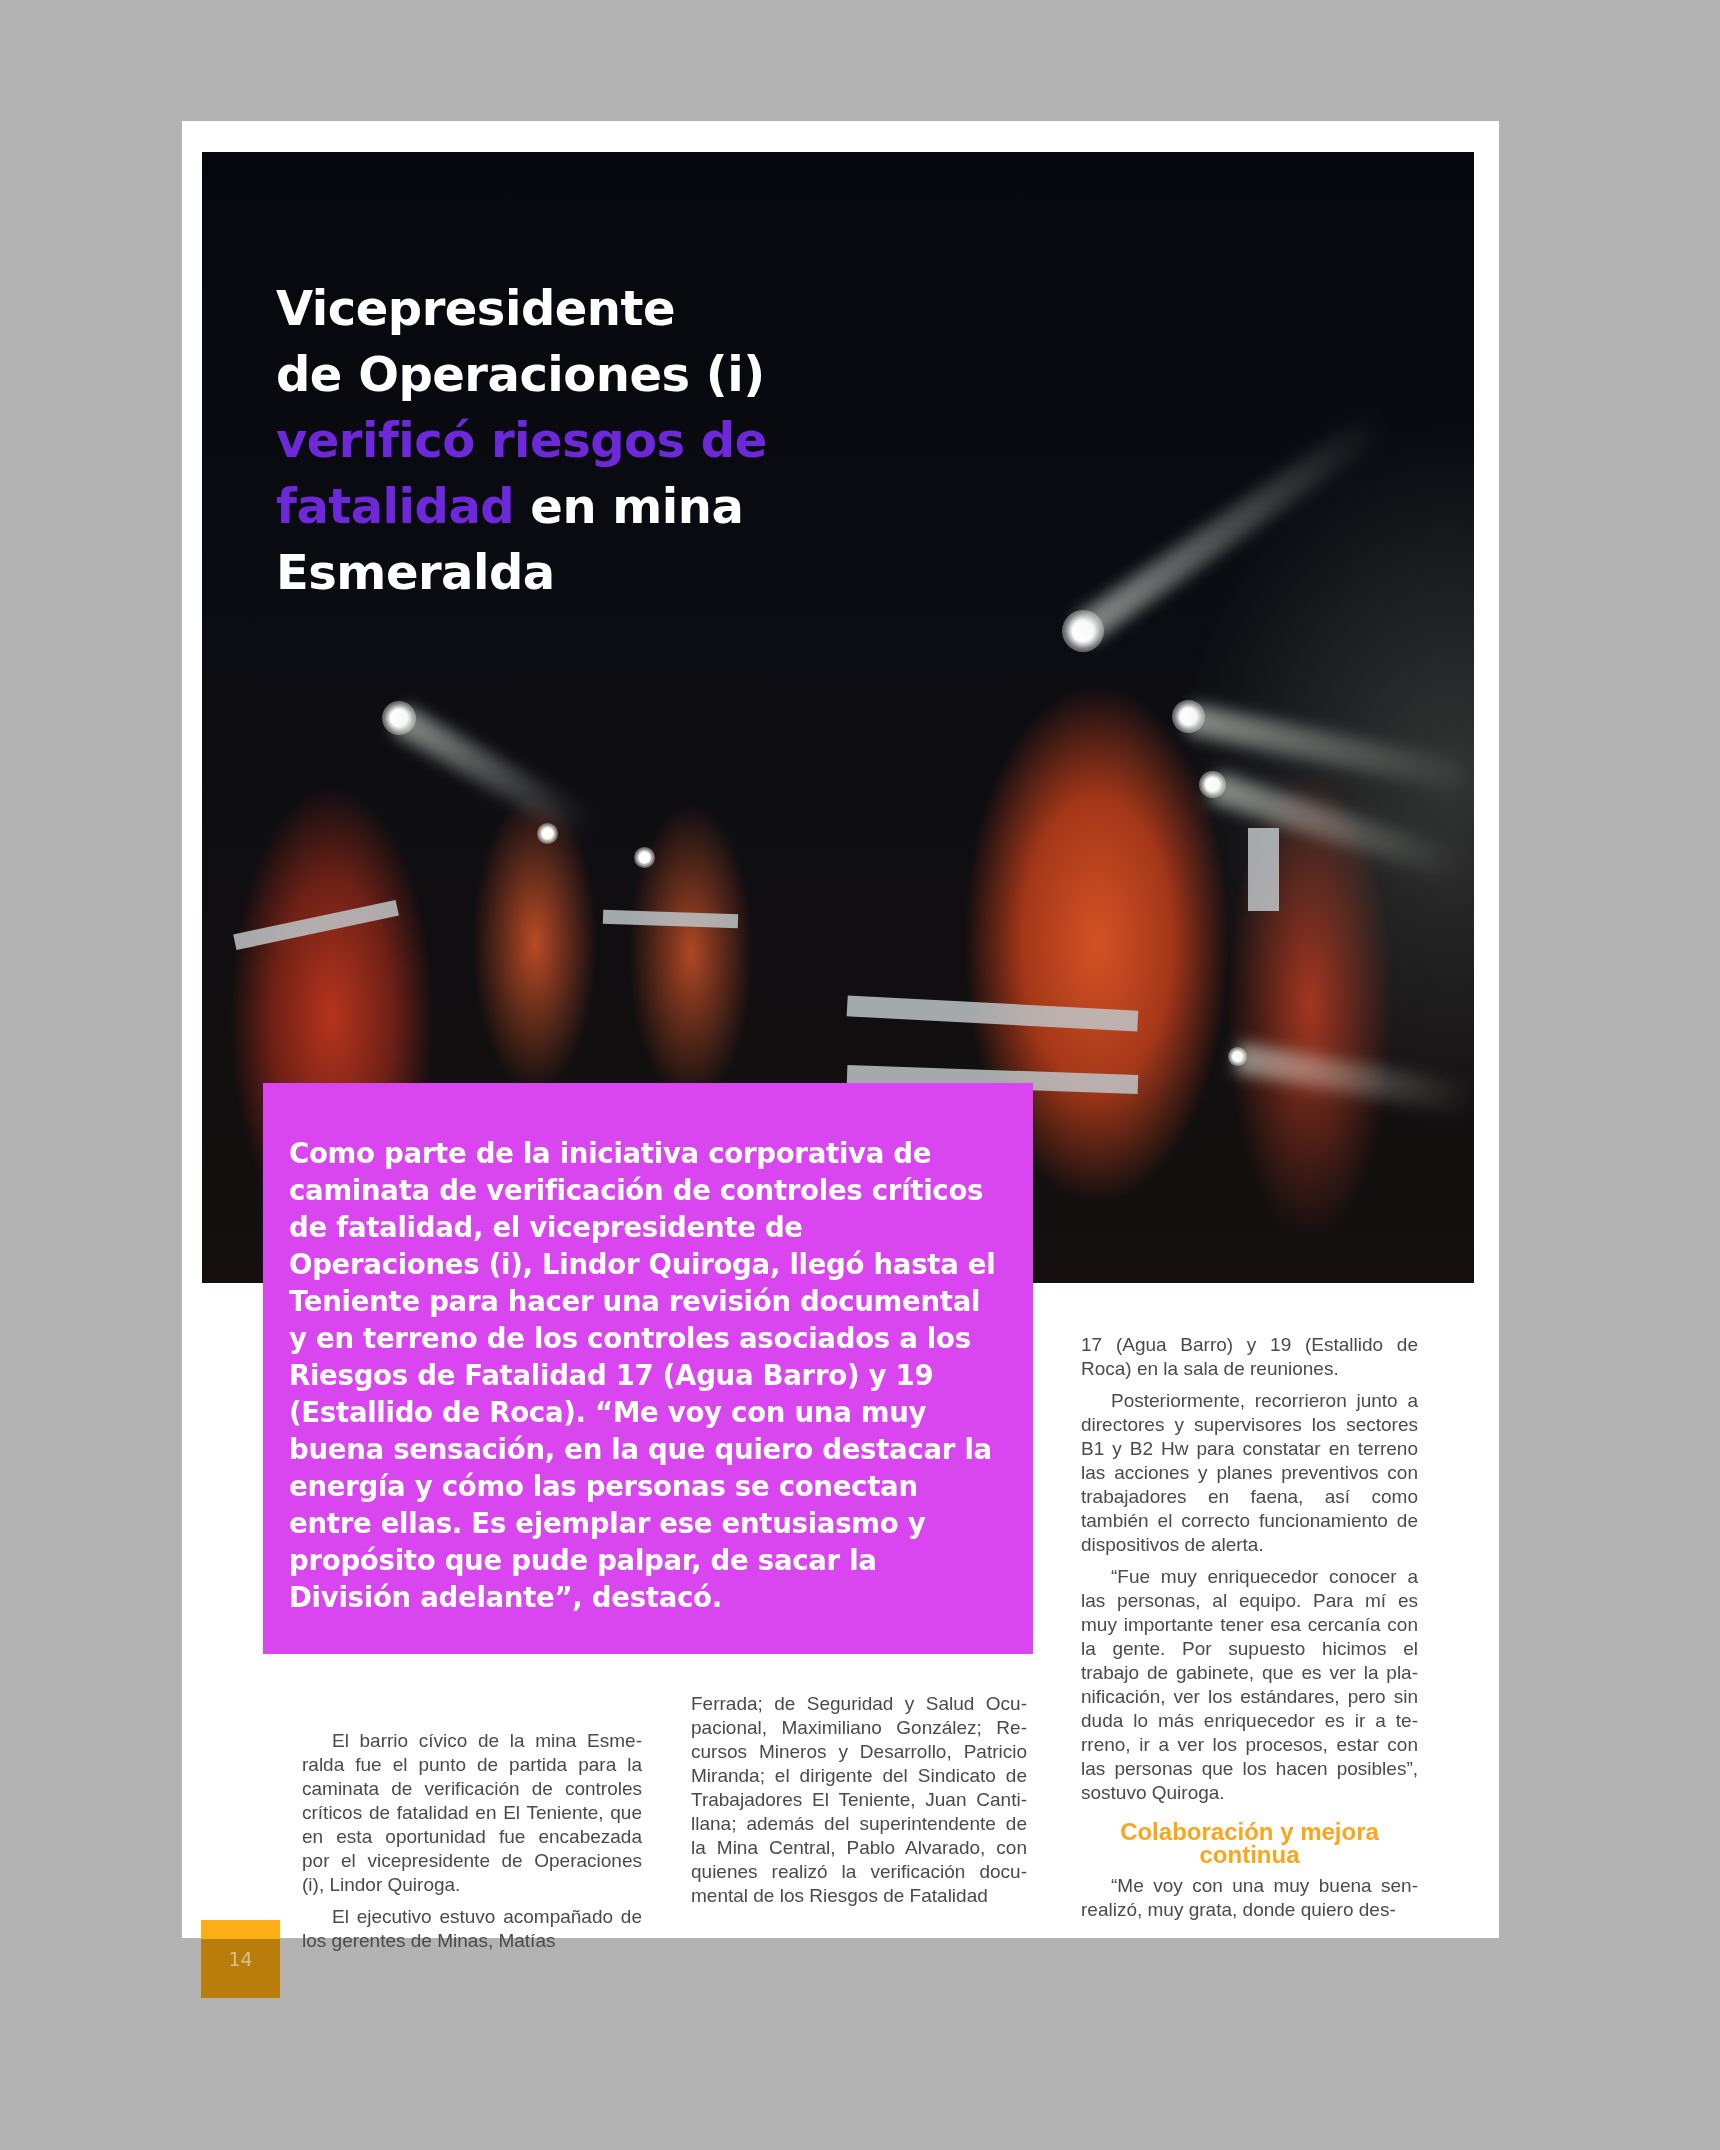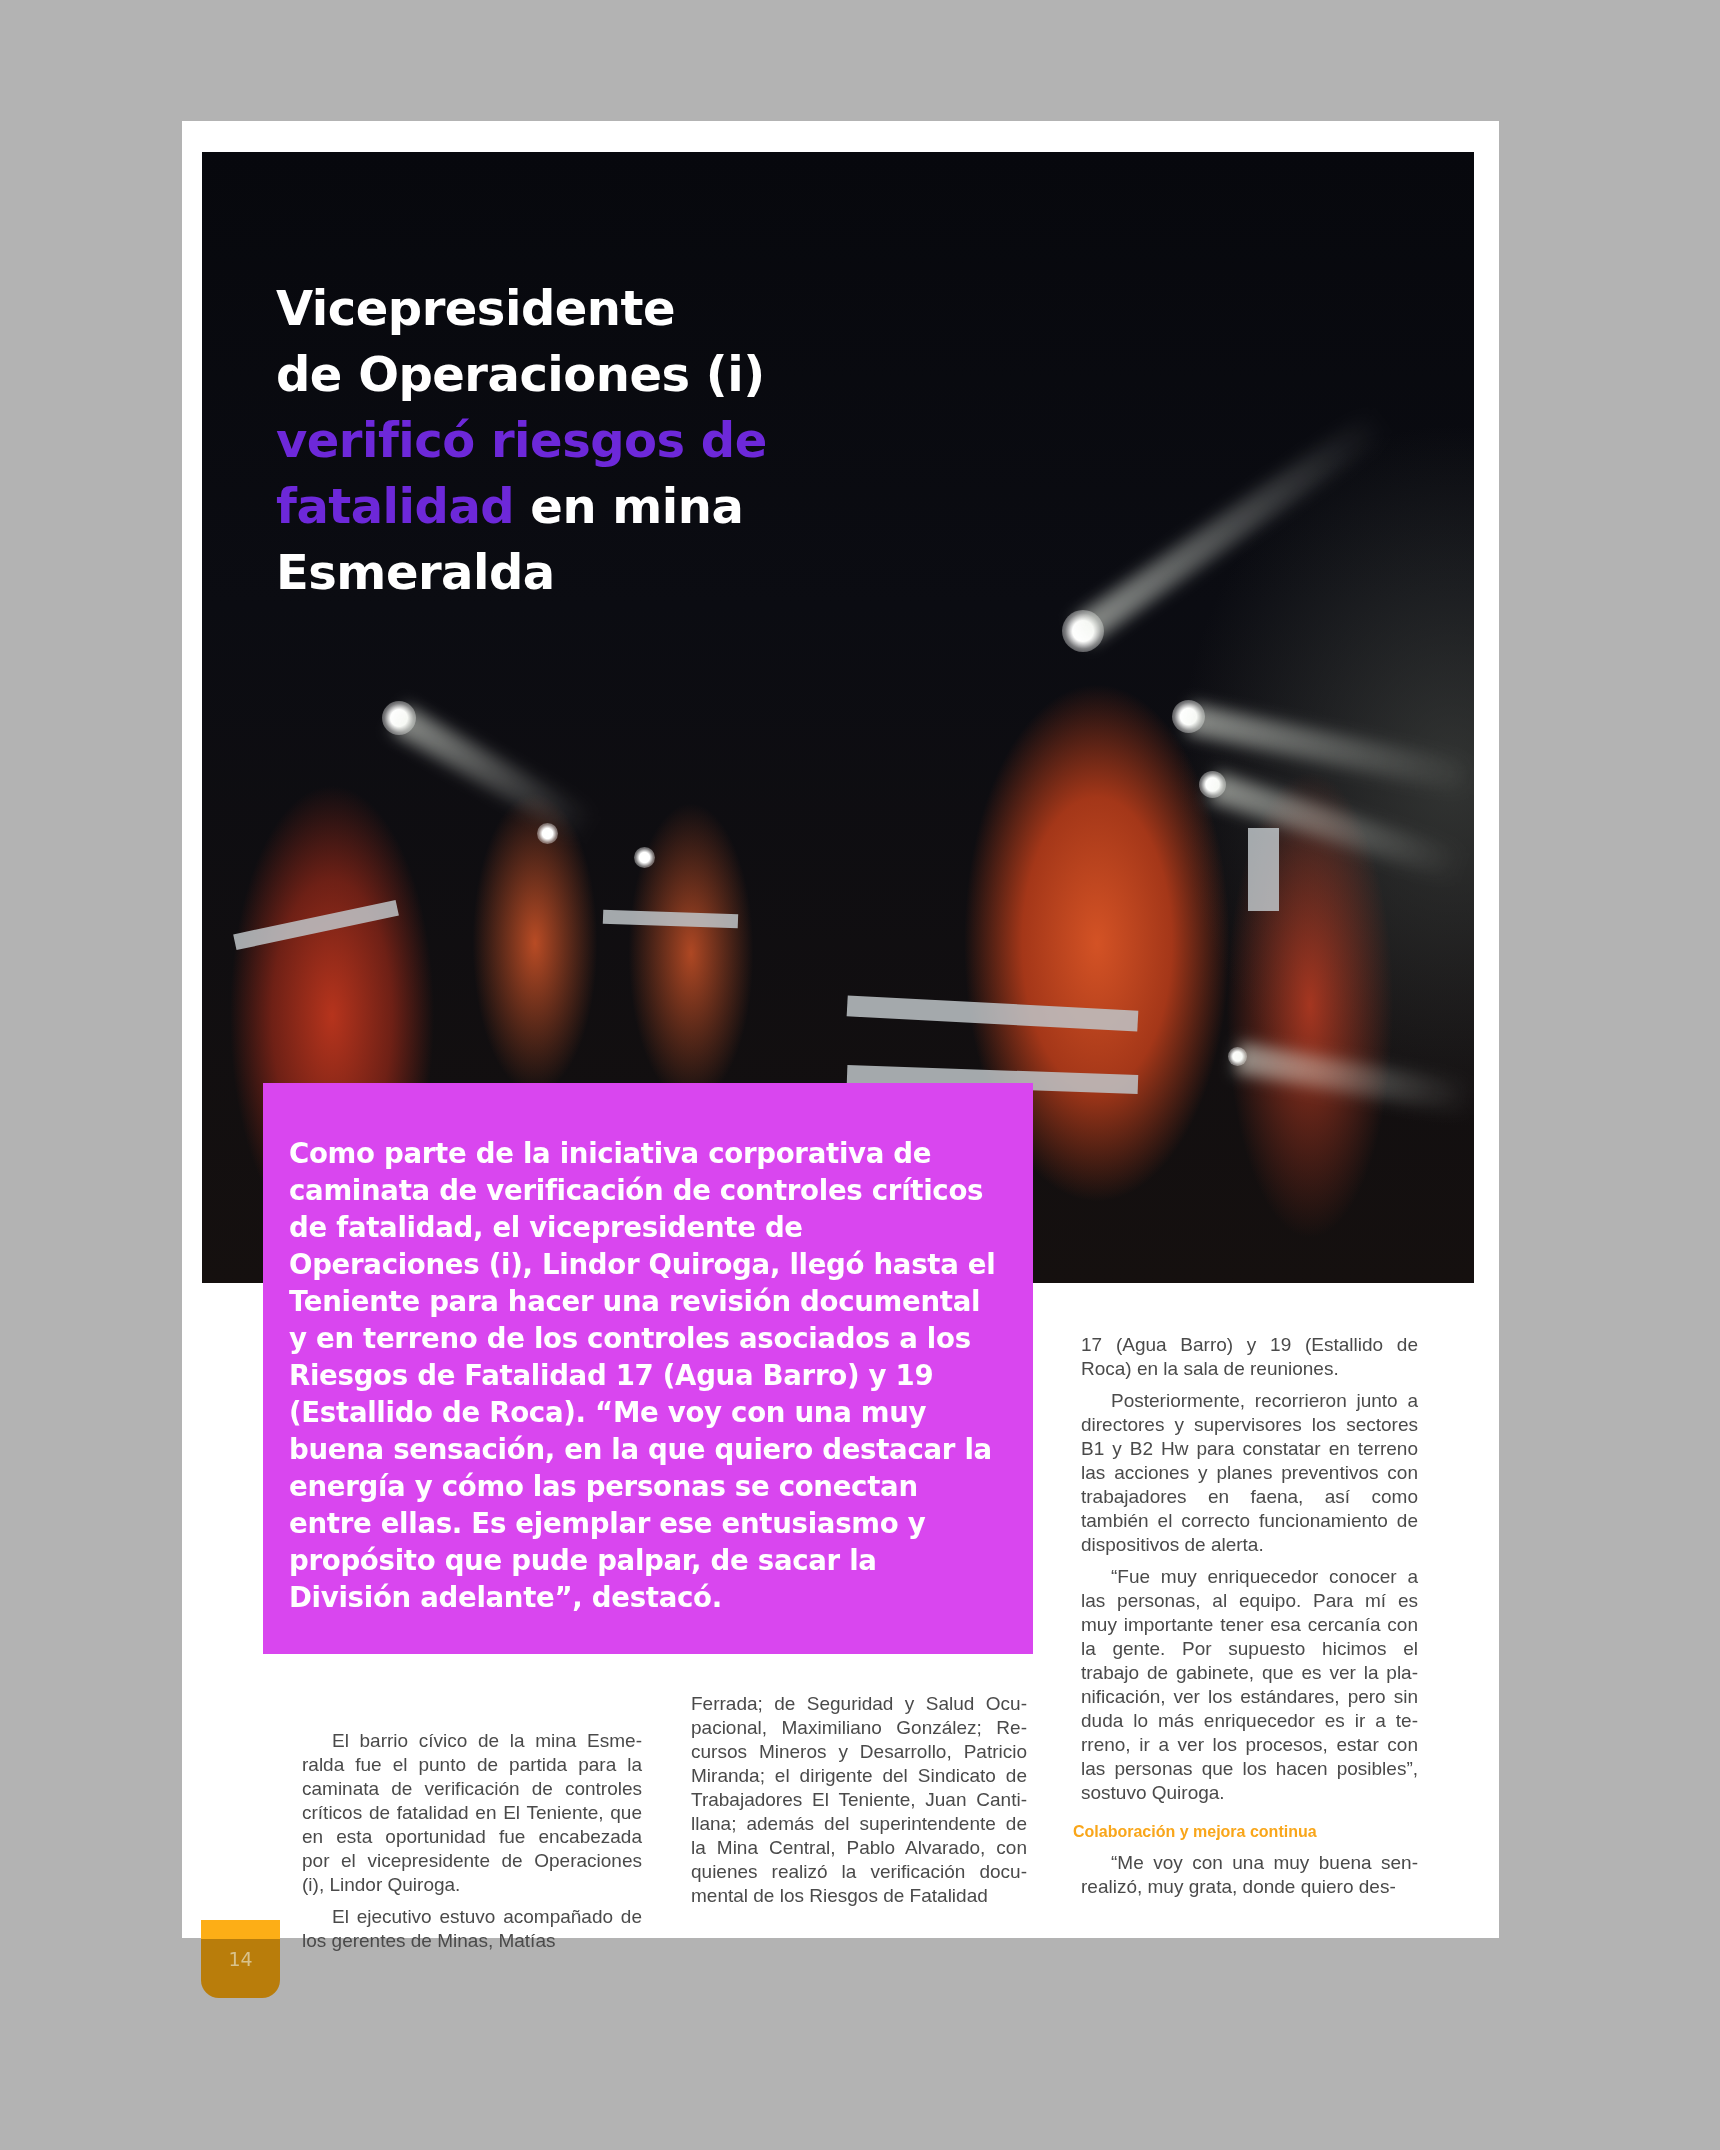"Colaboración y mejora continua" .subhead { font-size: 16px -> 24px; text-align: left -> center }
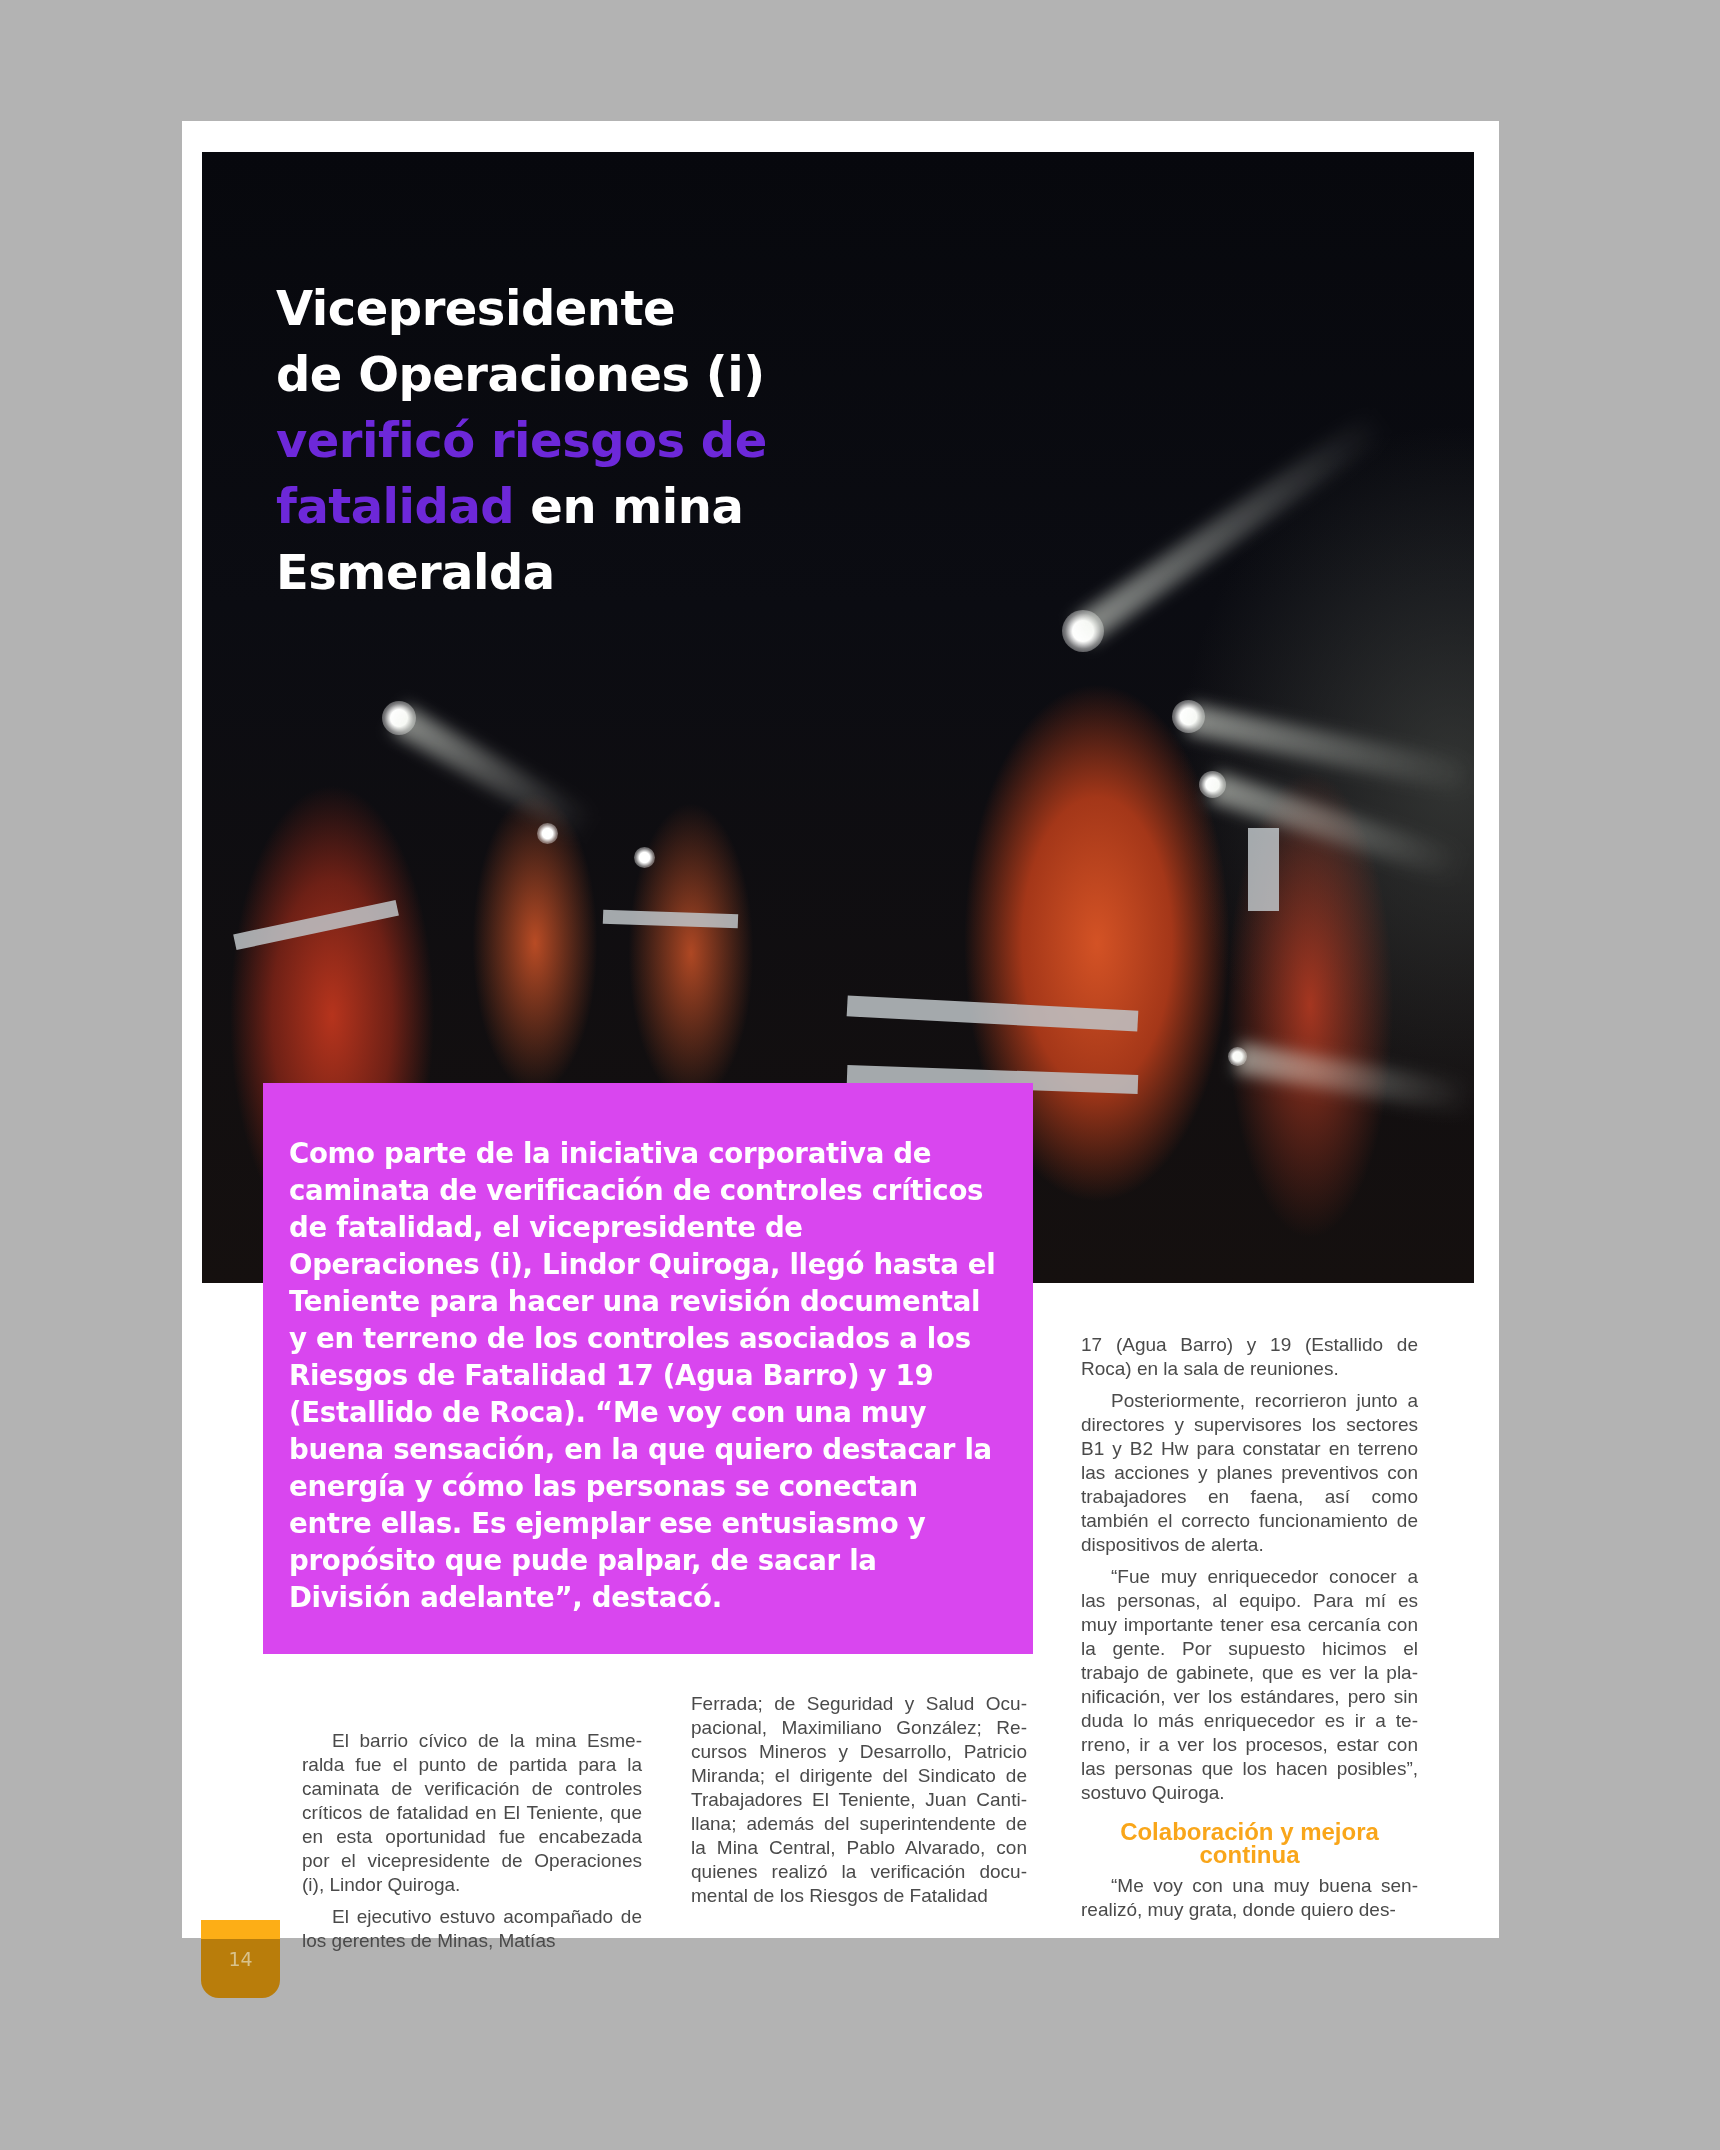"14" .page-badge { border-radius: 18px -> none }
